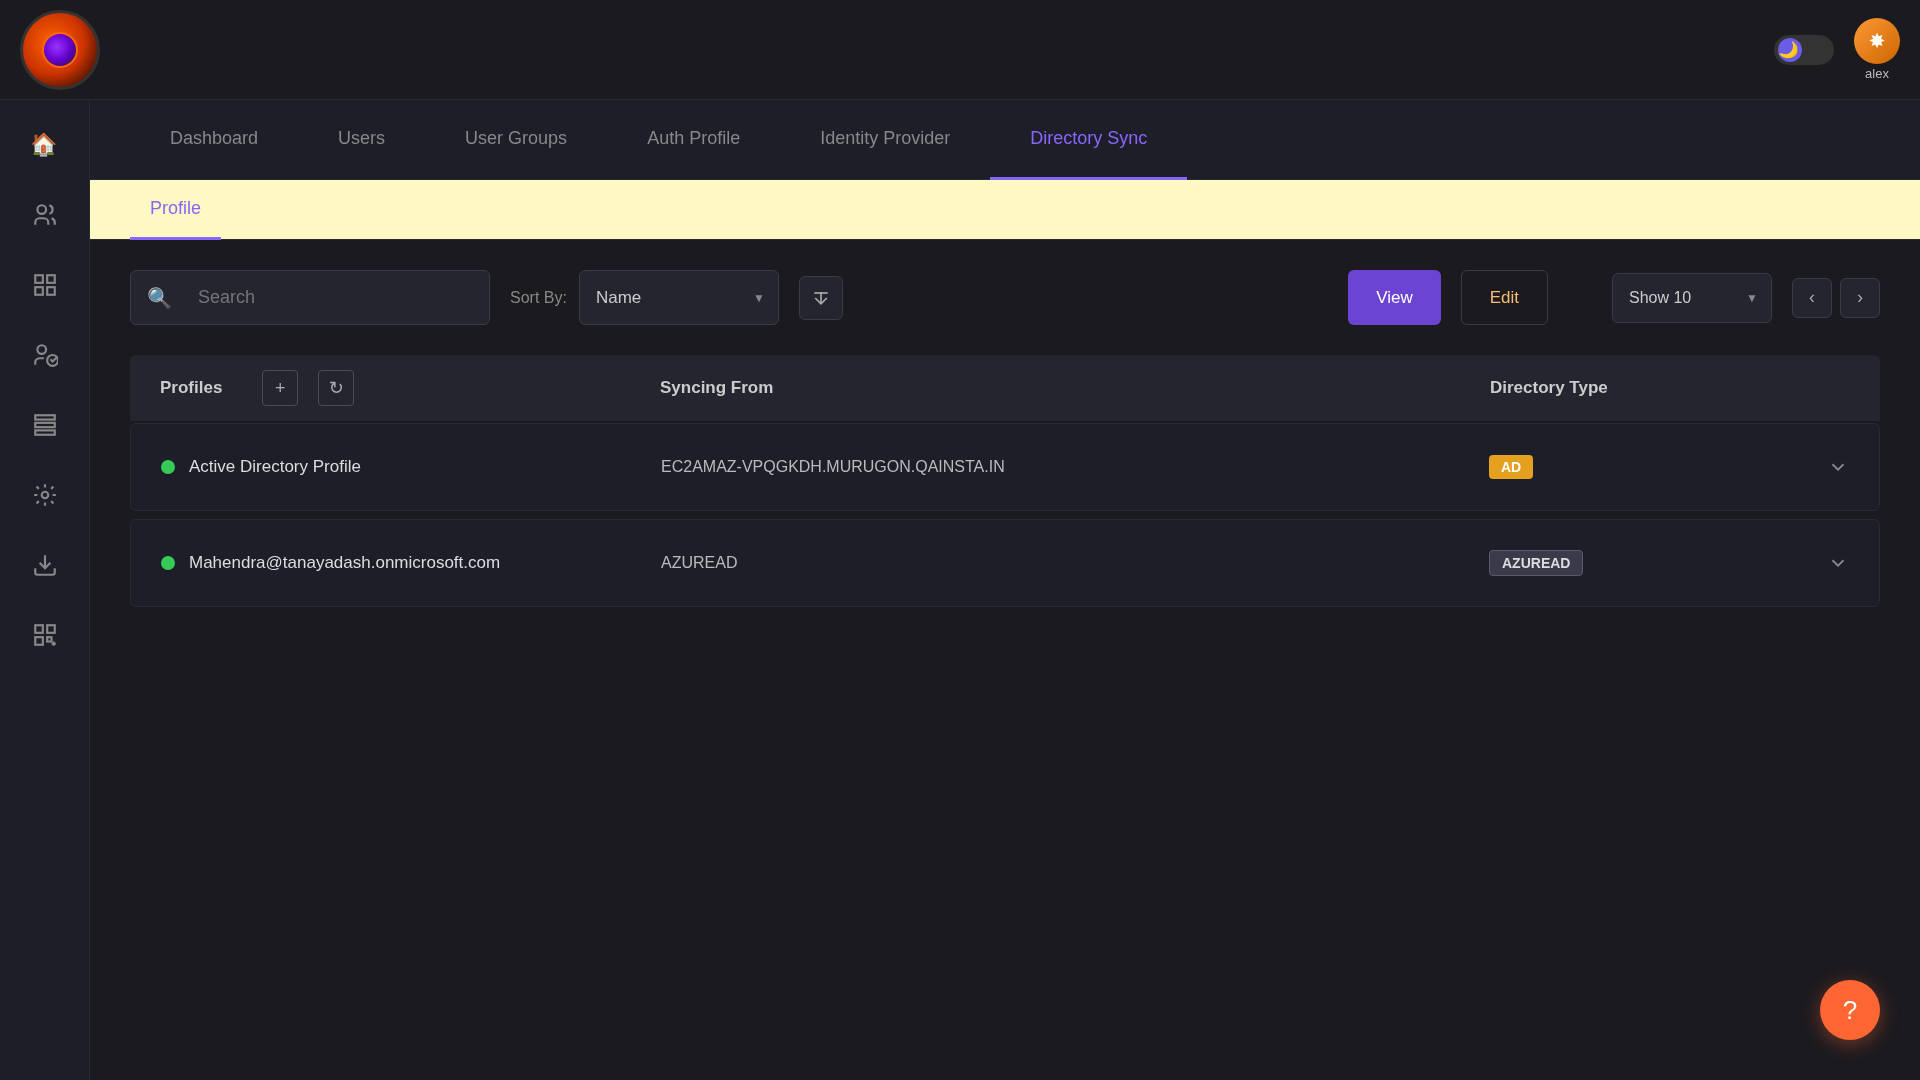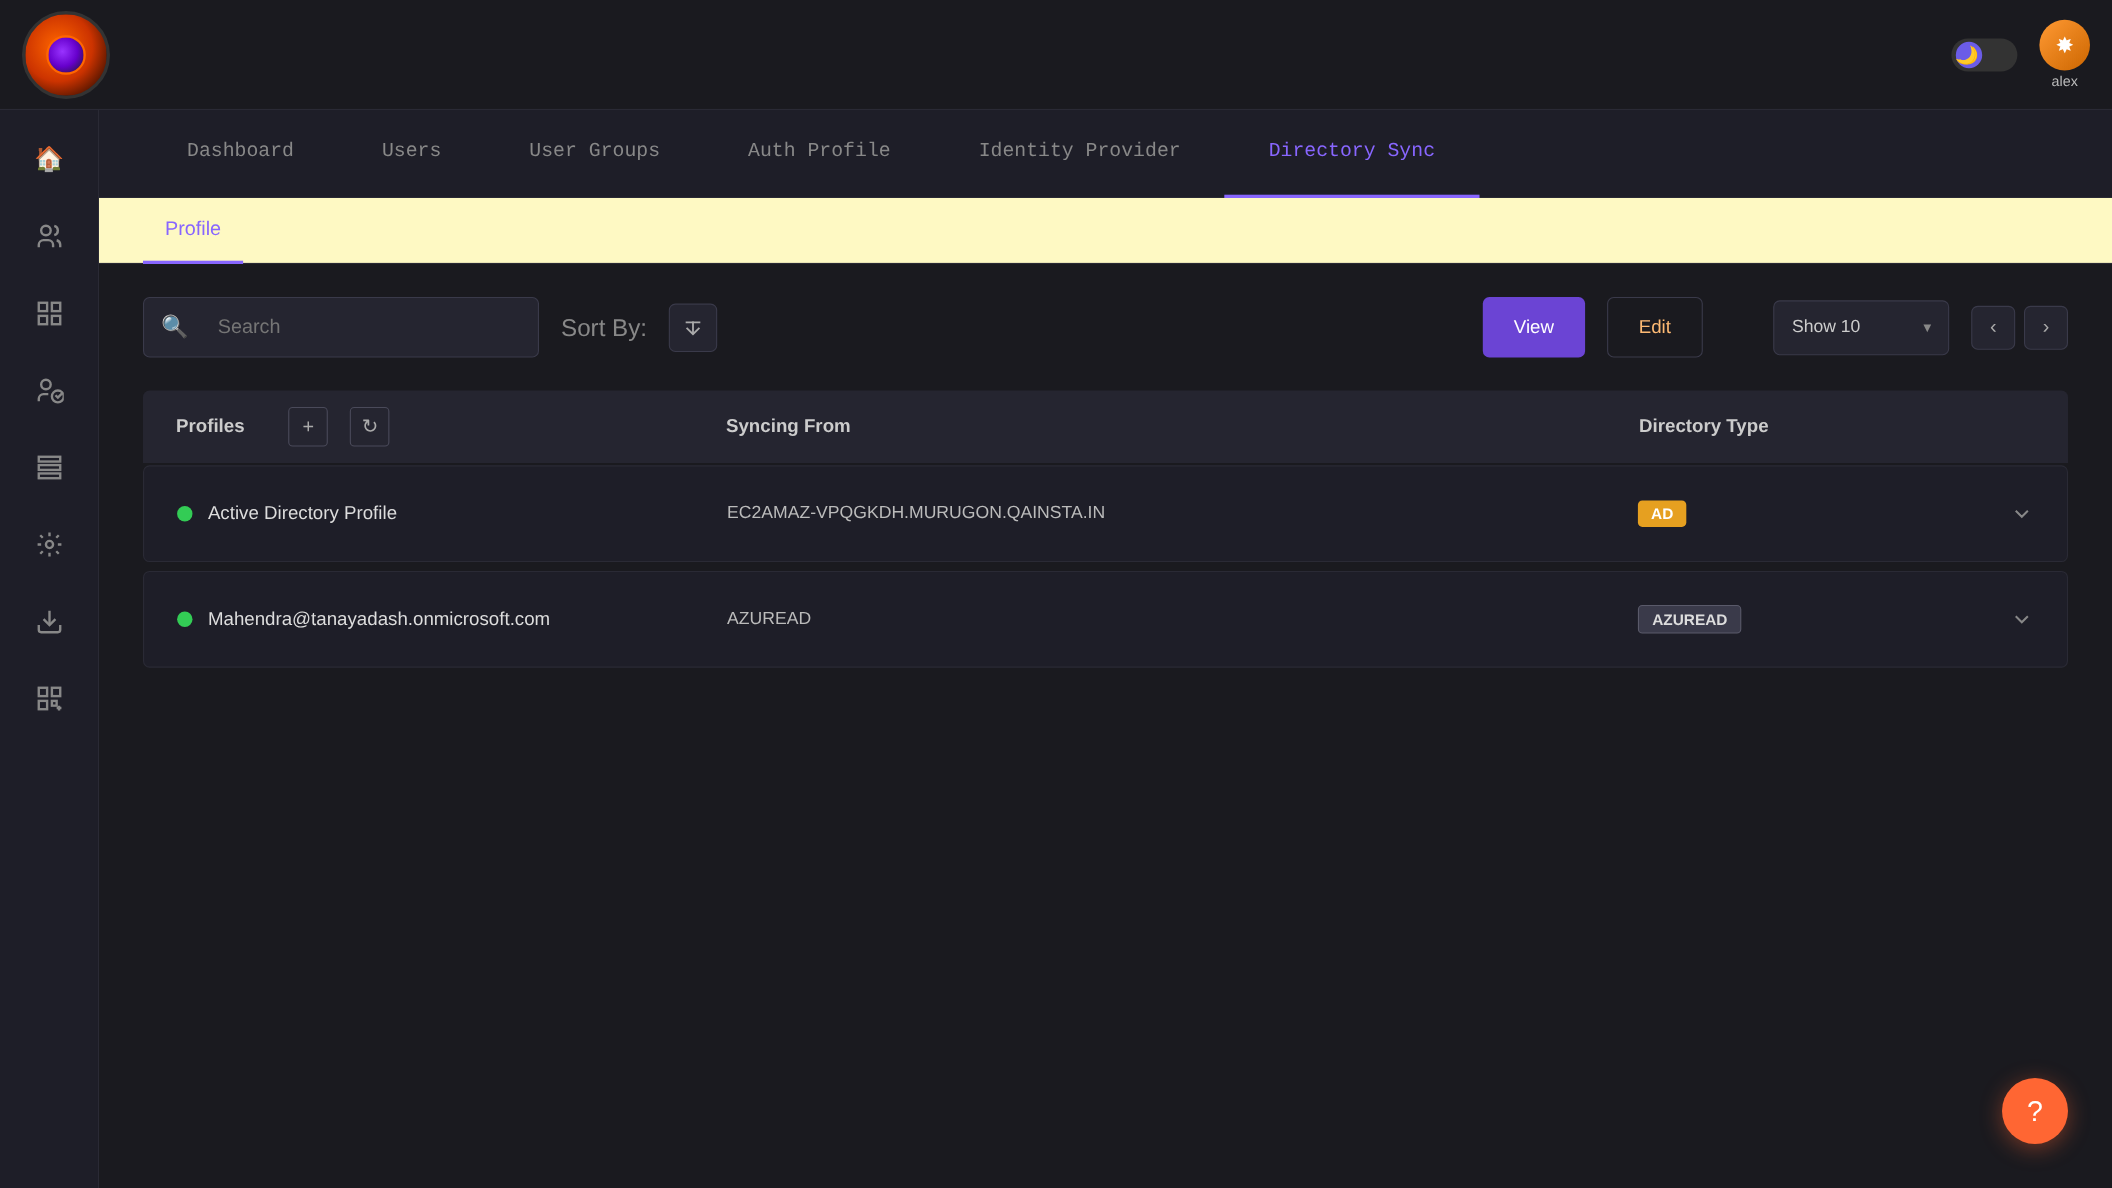"Dashboard" .nav-tabs { font-family: Liberation Mono, monospace -> none }
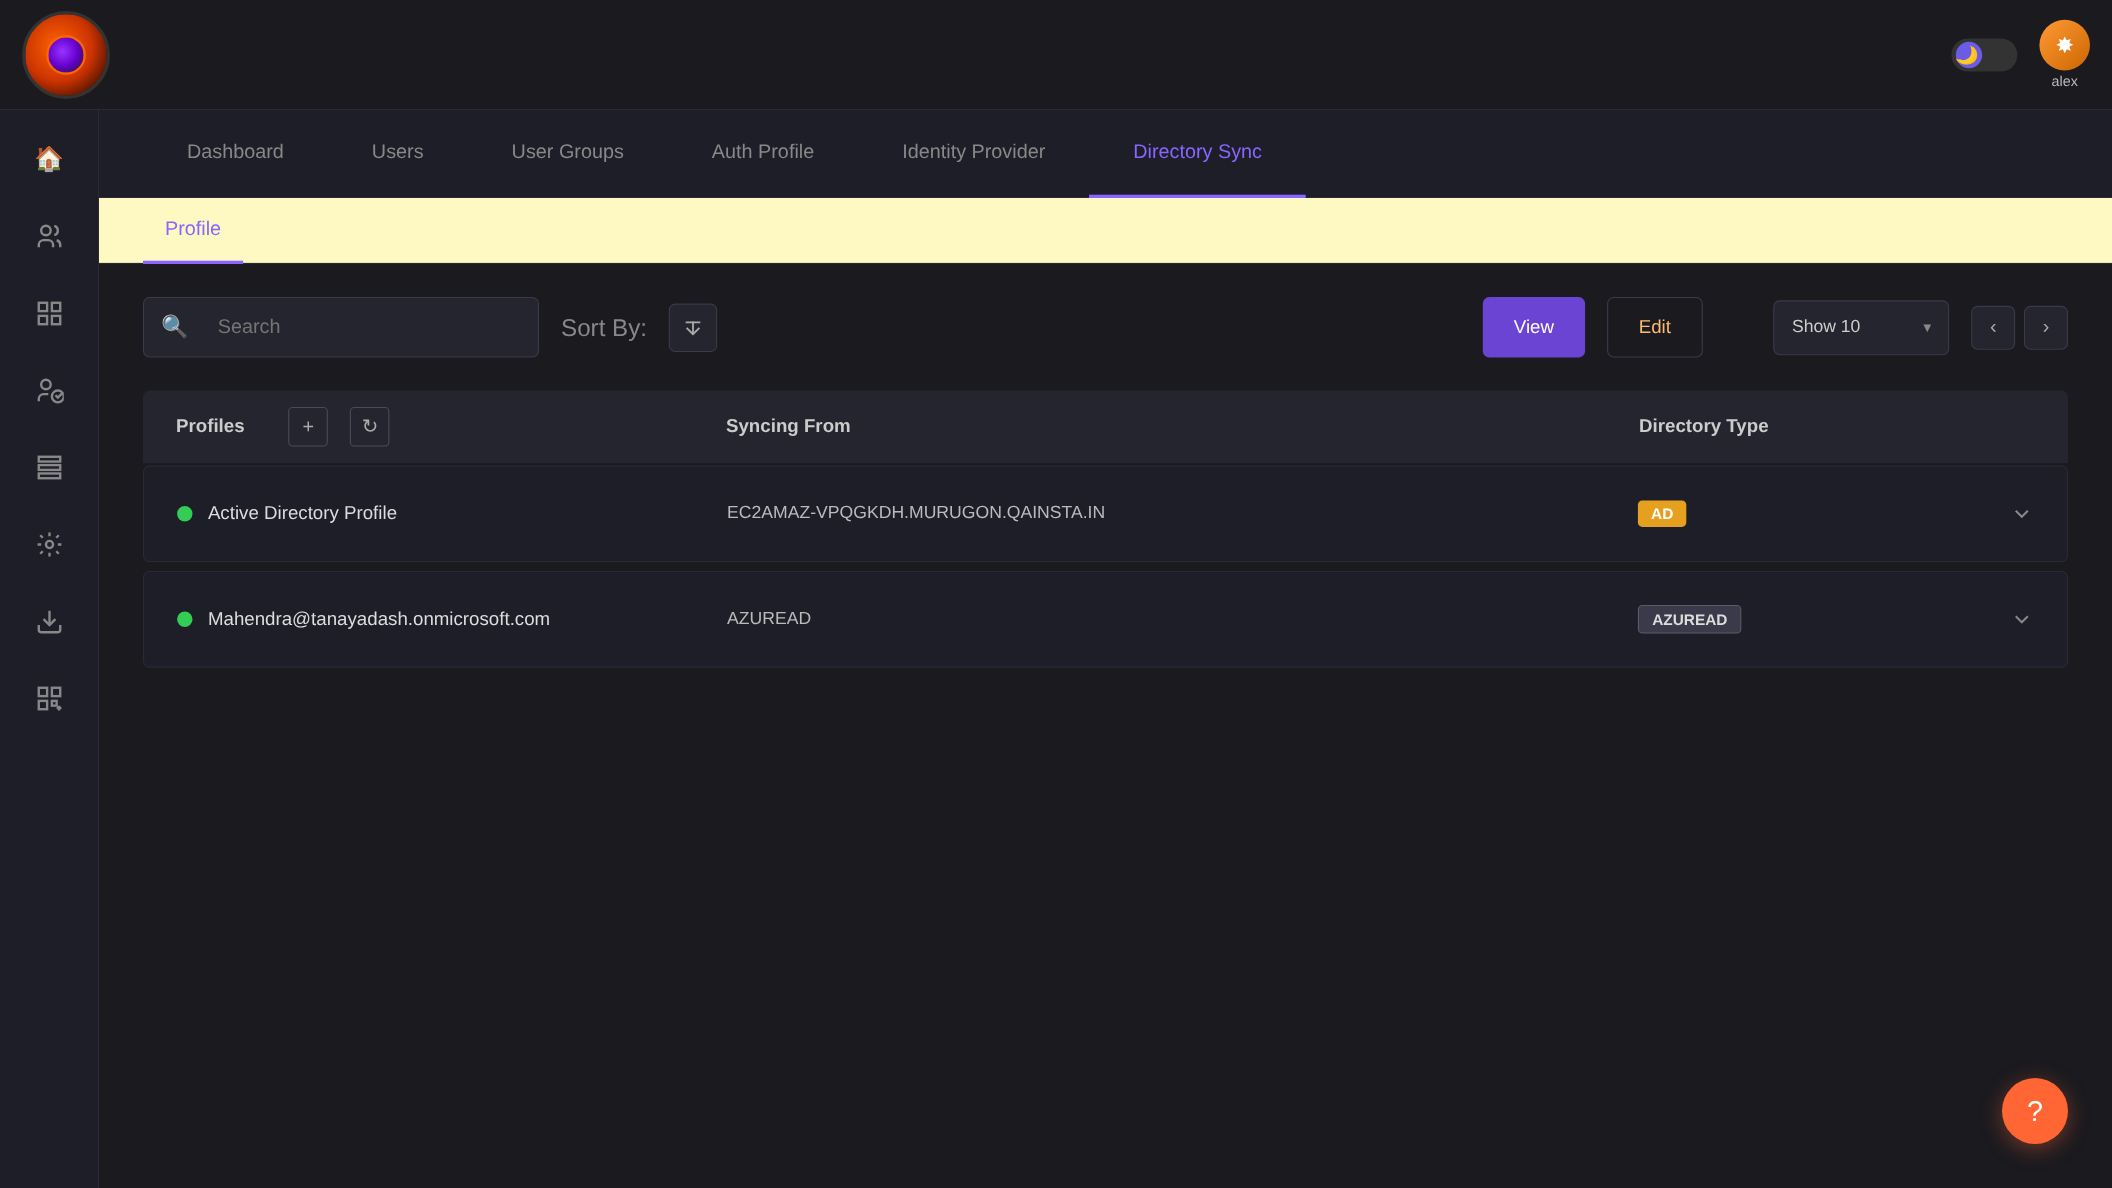"Sort By:" .sort-label { font-size: 22px -> 16px }
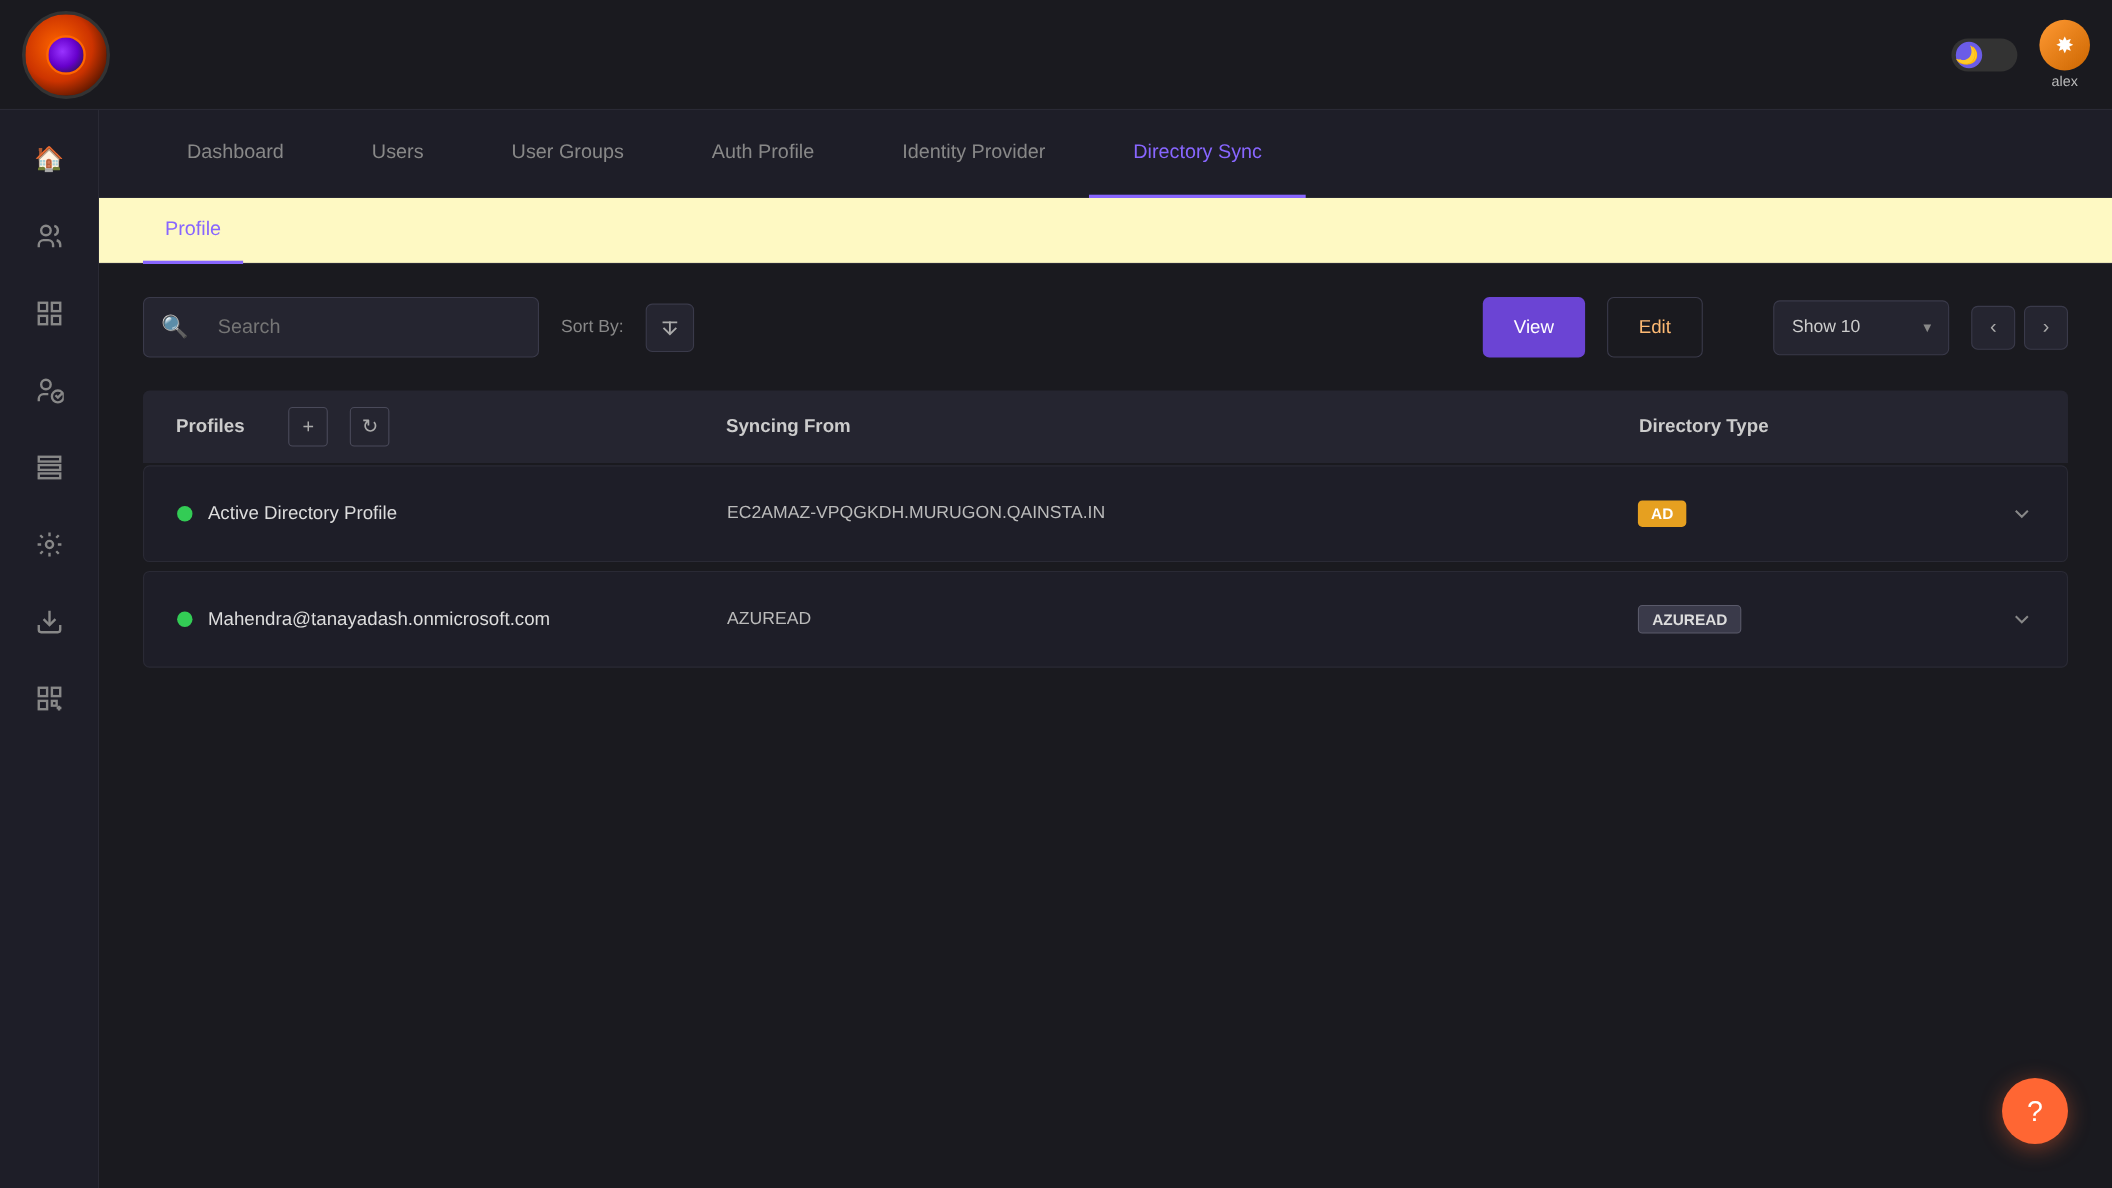"Name" div.sort-select-wrapper { html: none -> <div> <select> <option>Name</option> <option>Date</option> <option>Type</option> </select> </div> }
